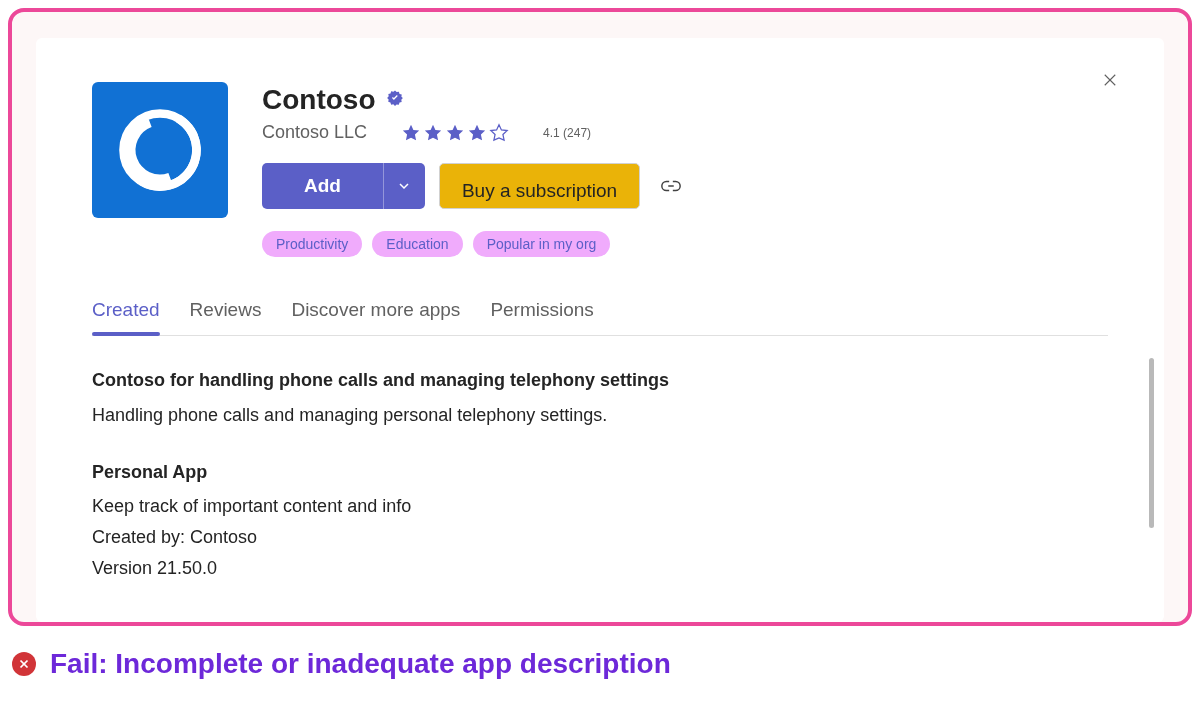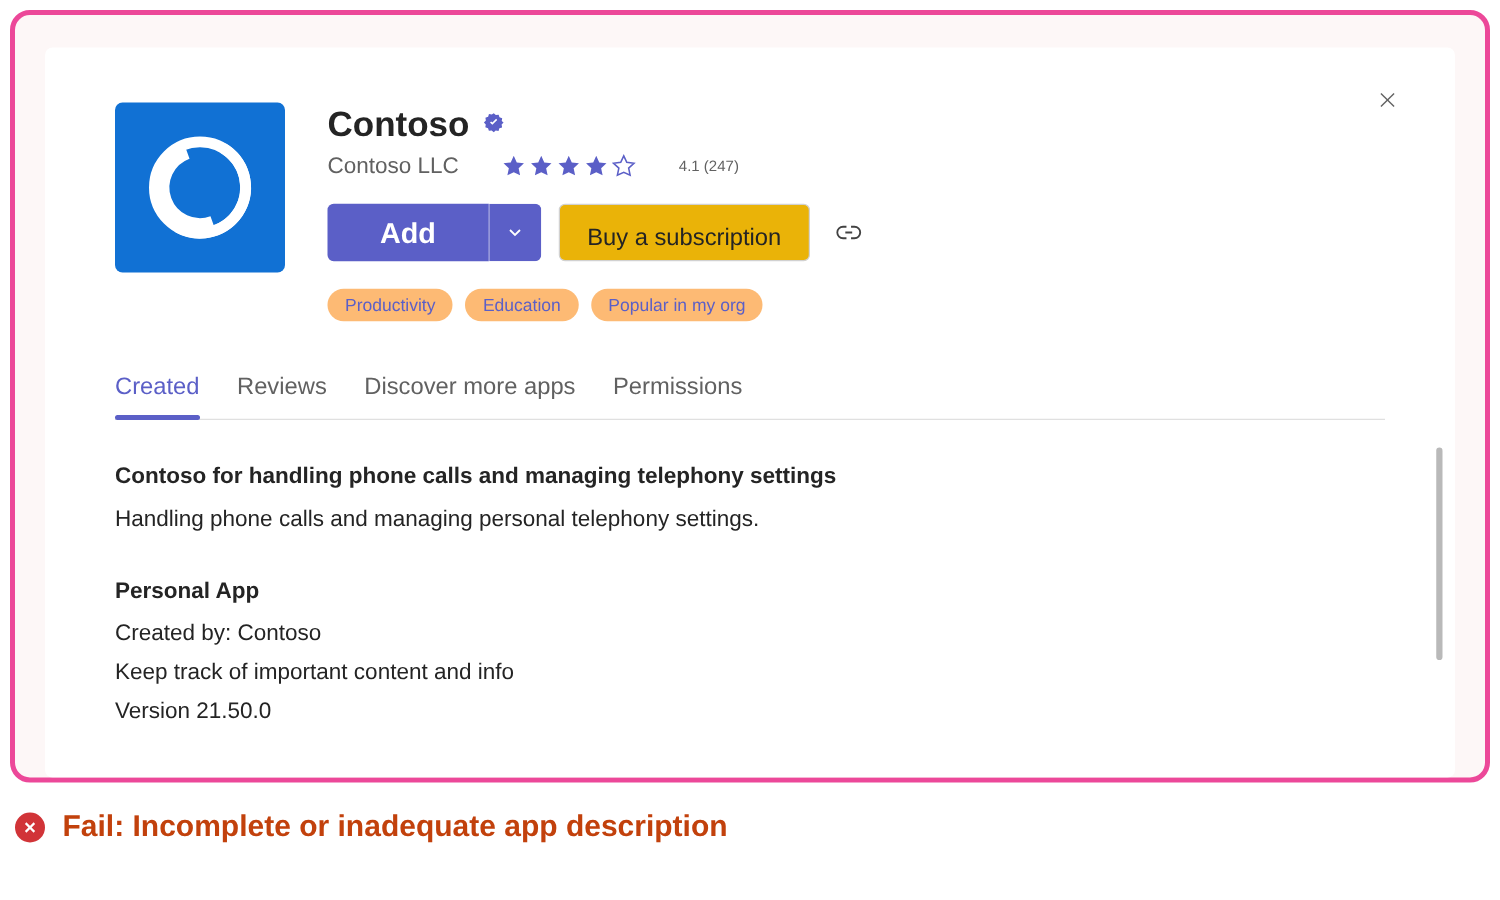"Add" .add-main { font-size: 23px -> 19px }
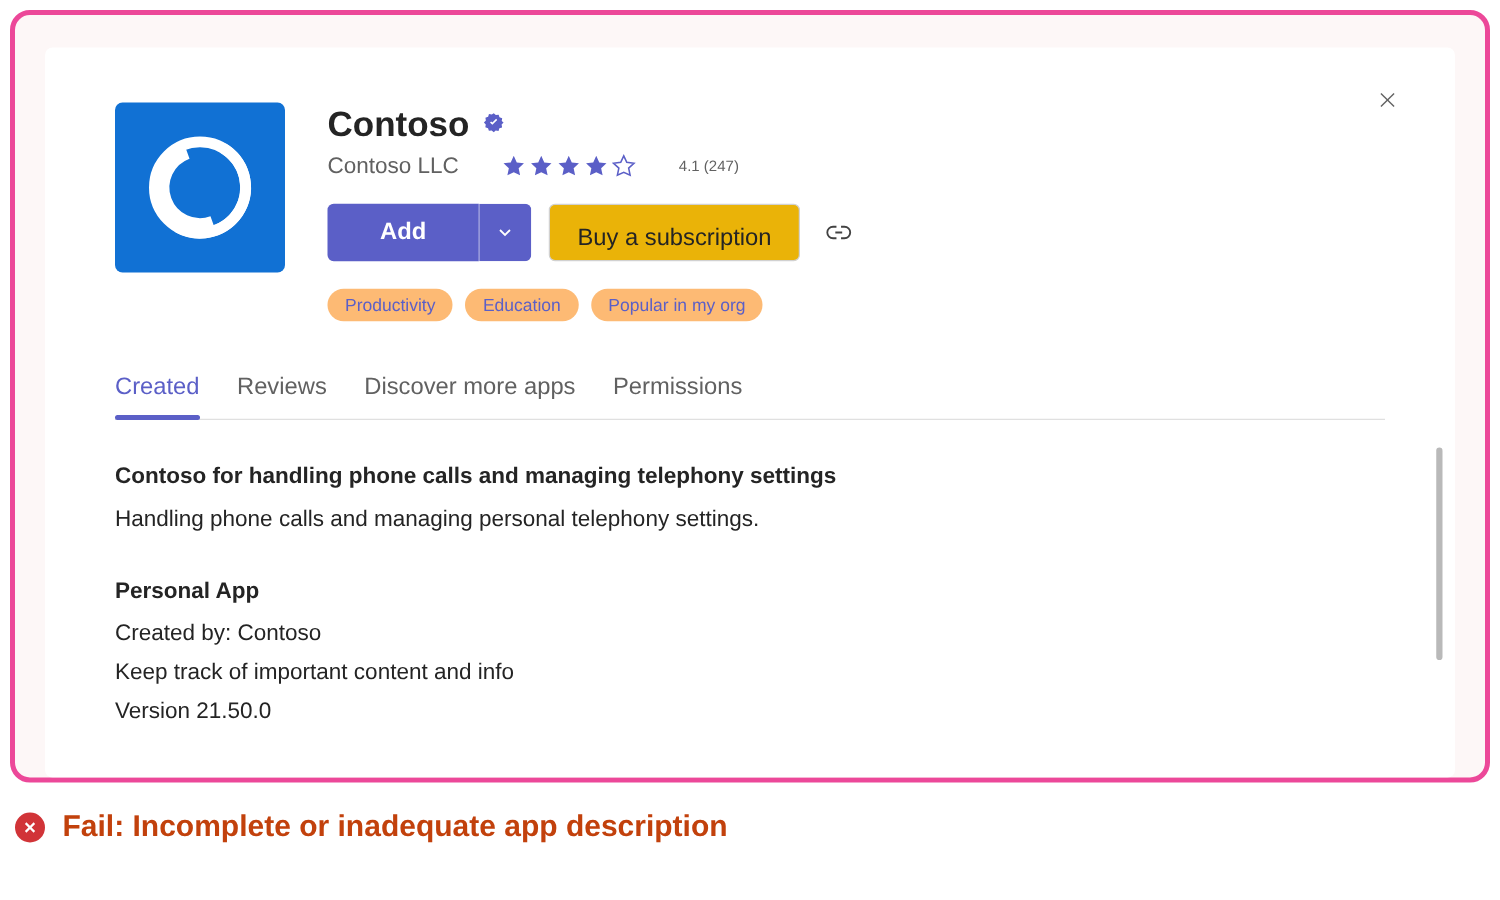"Productivity" .tag { background: #fdba74 -> #f0abfc }
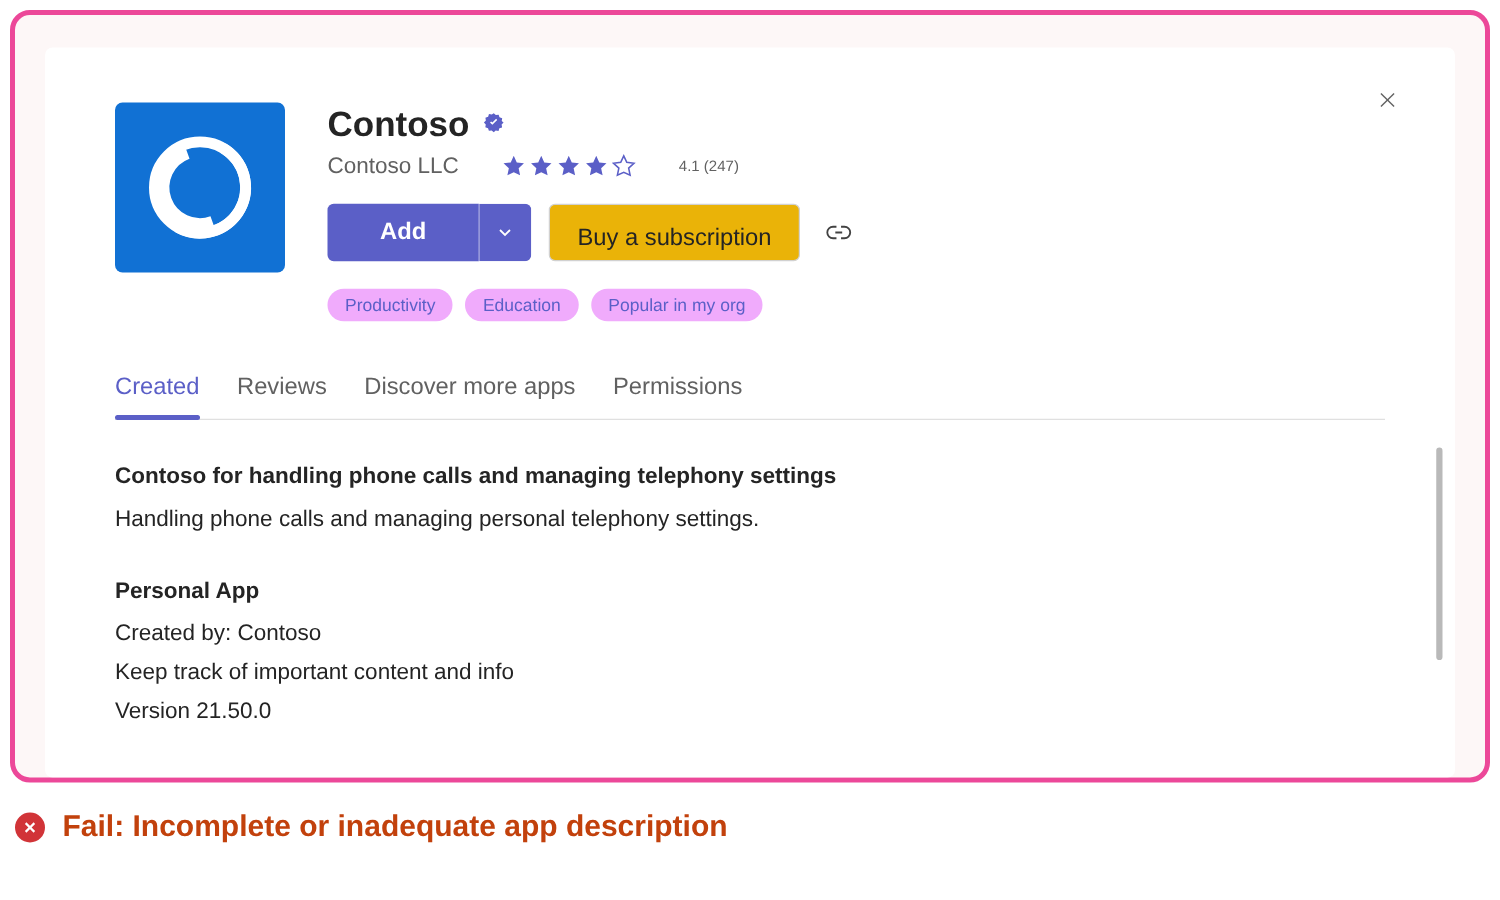"Created by: Contoso" p { order: before "Keep track of important content" -> after "Keep track of important content" }
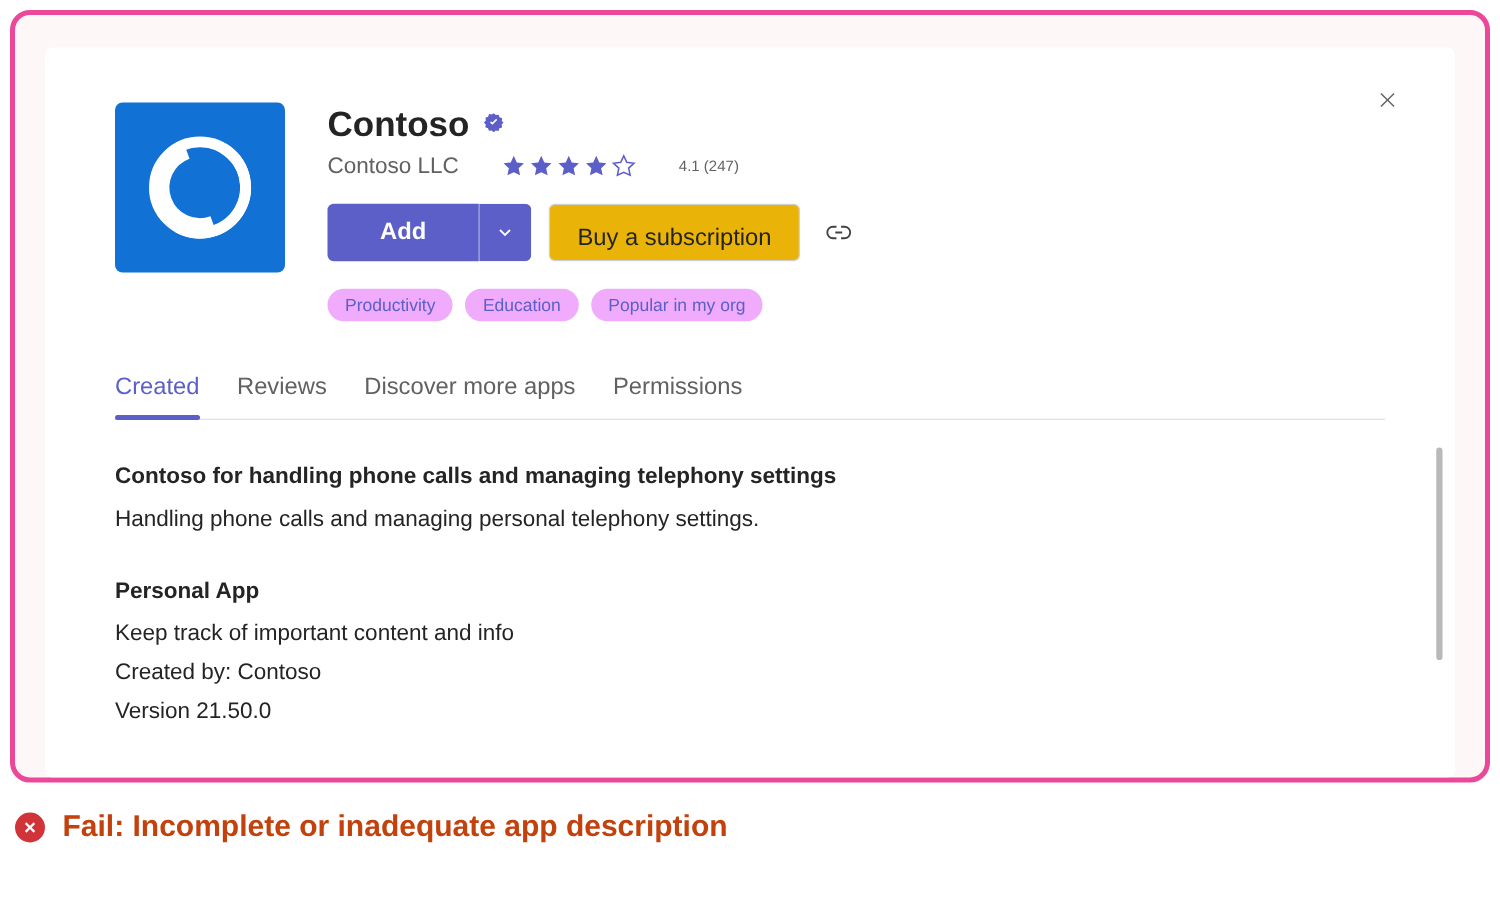"Fail: Incomplete or inadequate app" .fail-text { color: #c2410c -> #6d28d9; font-size: 24px -> 28px }
